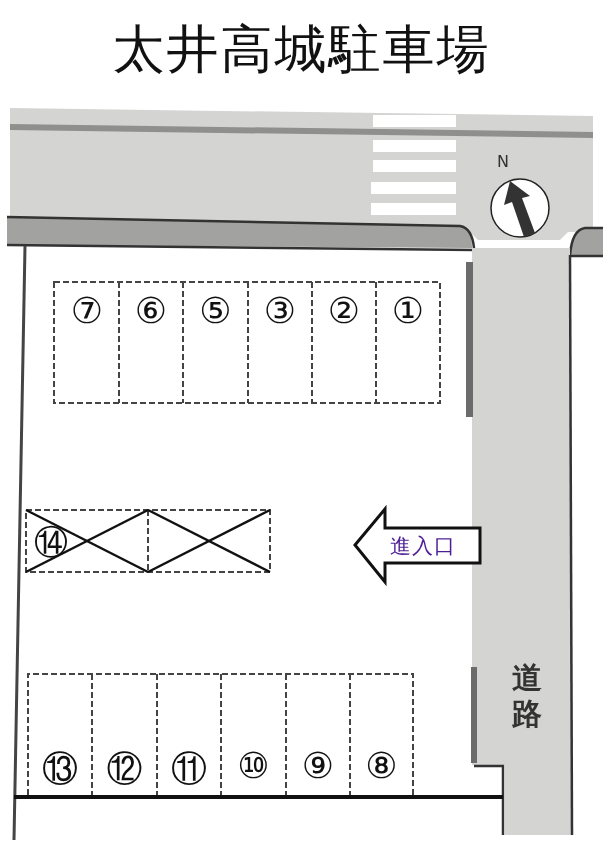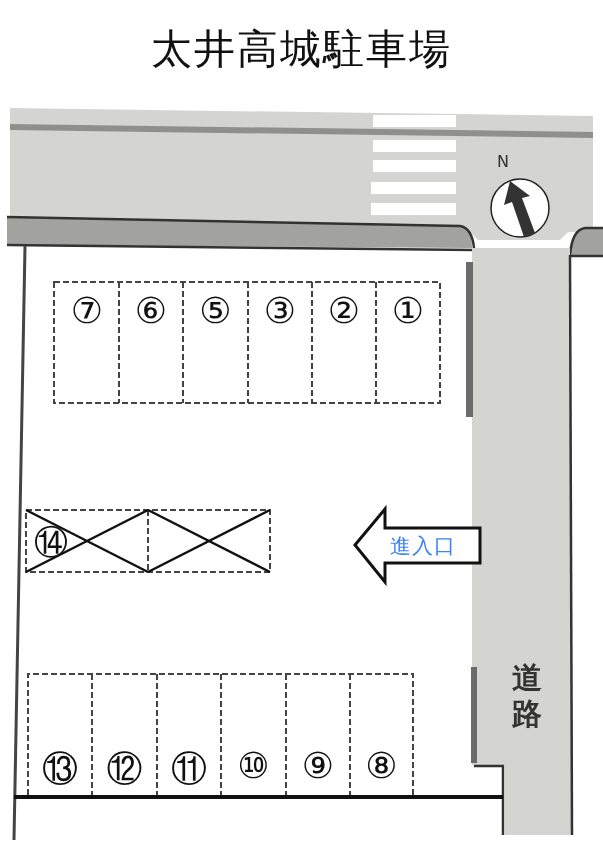"太井高城駐車場" .title { font-size: 41px -> 52px }
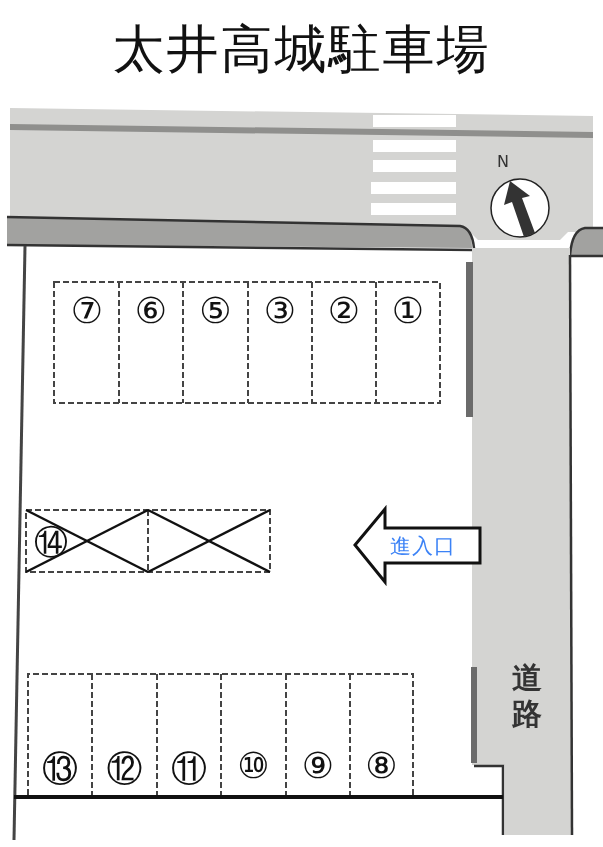"進入口" div { color: #3b82f6 -> #4c1d95 }
